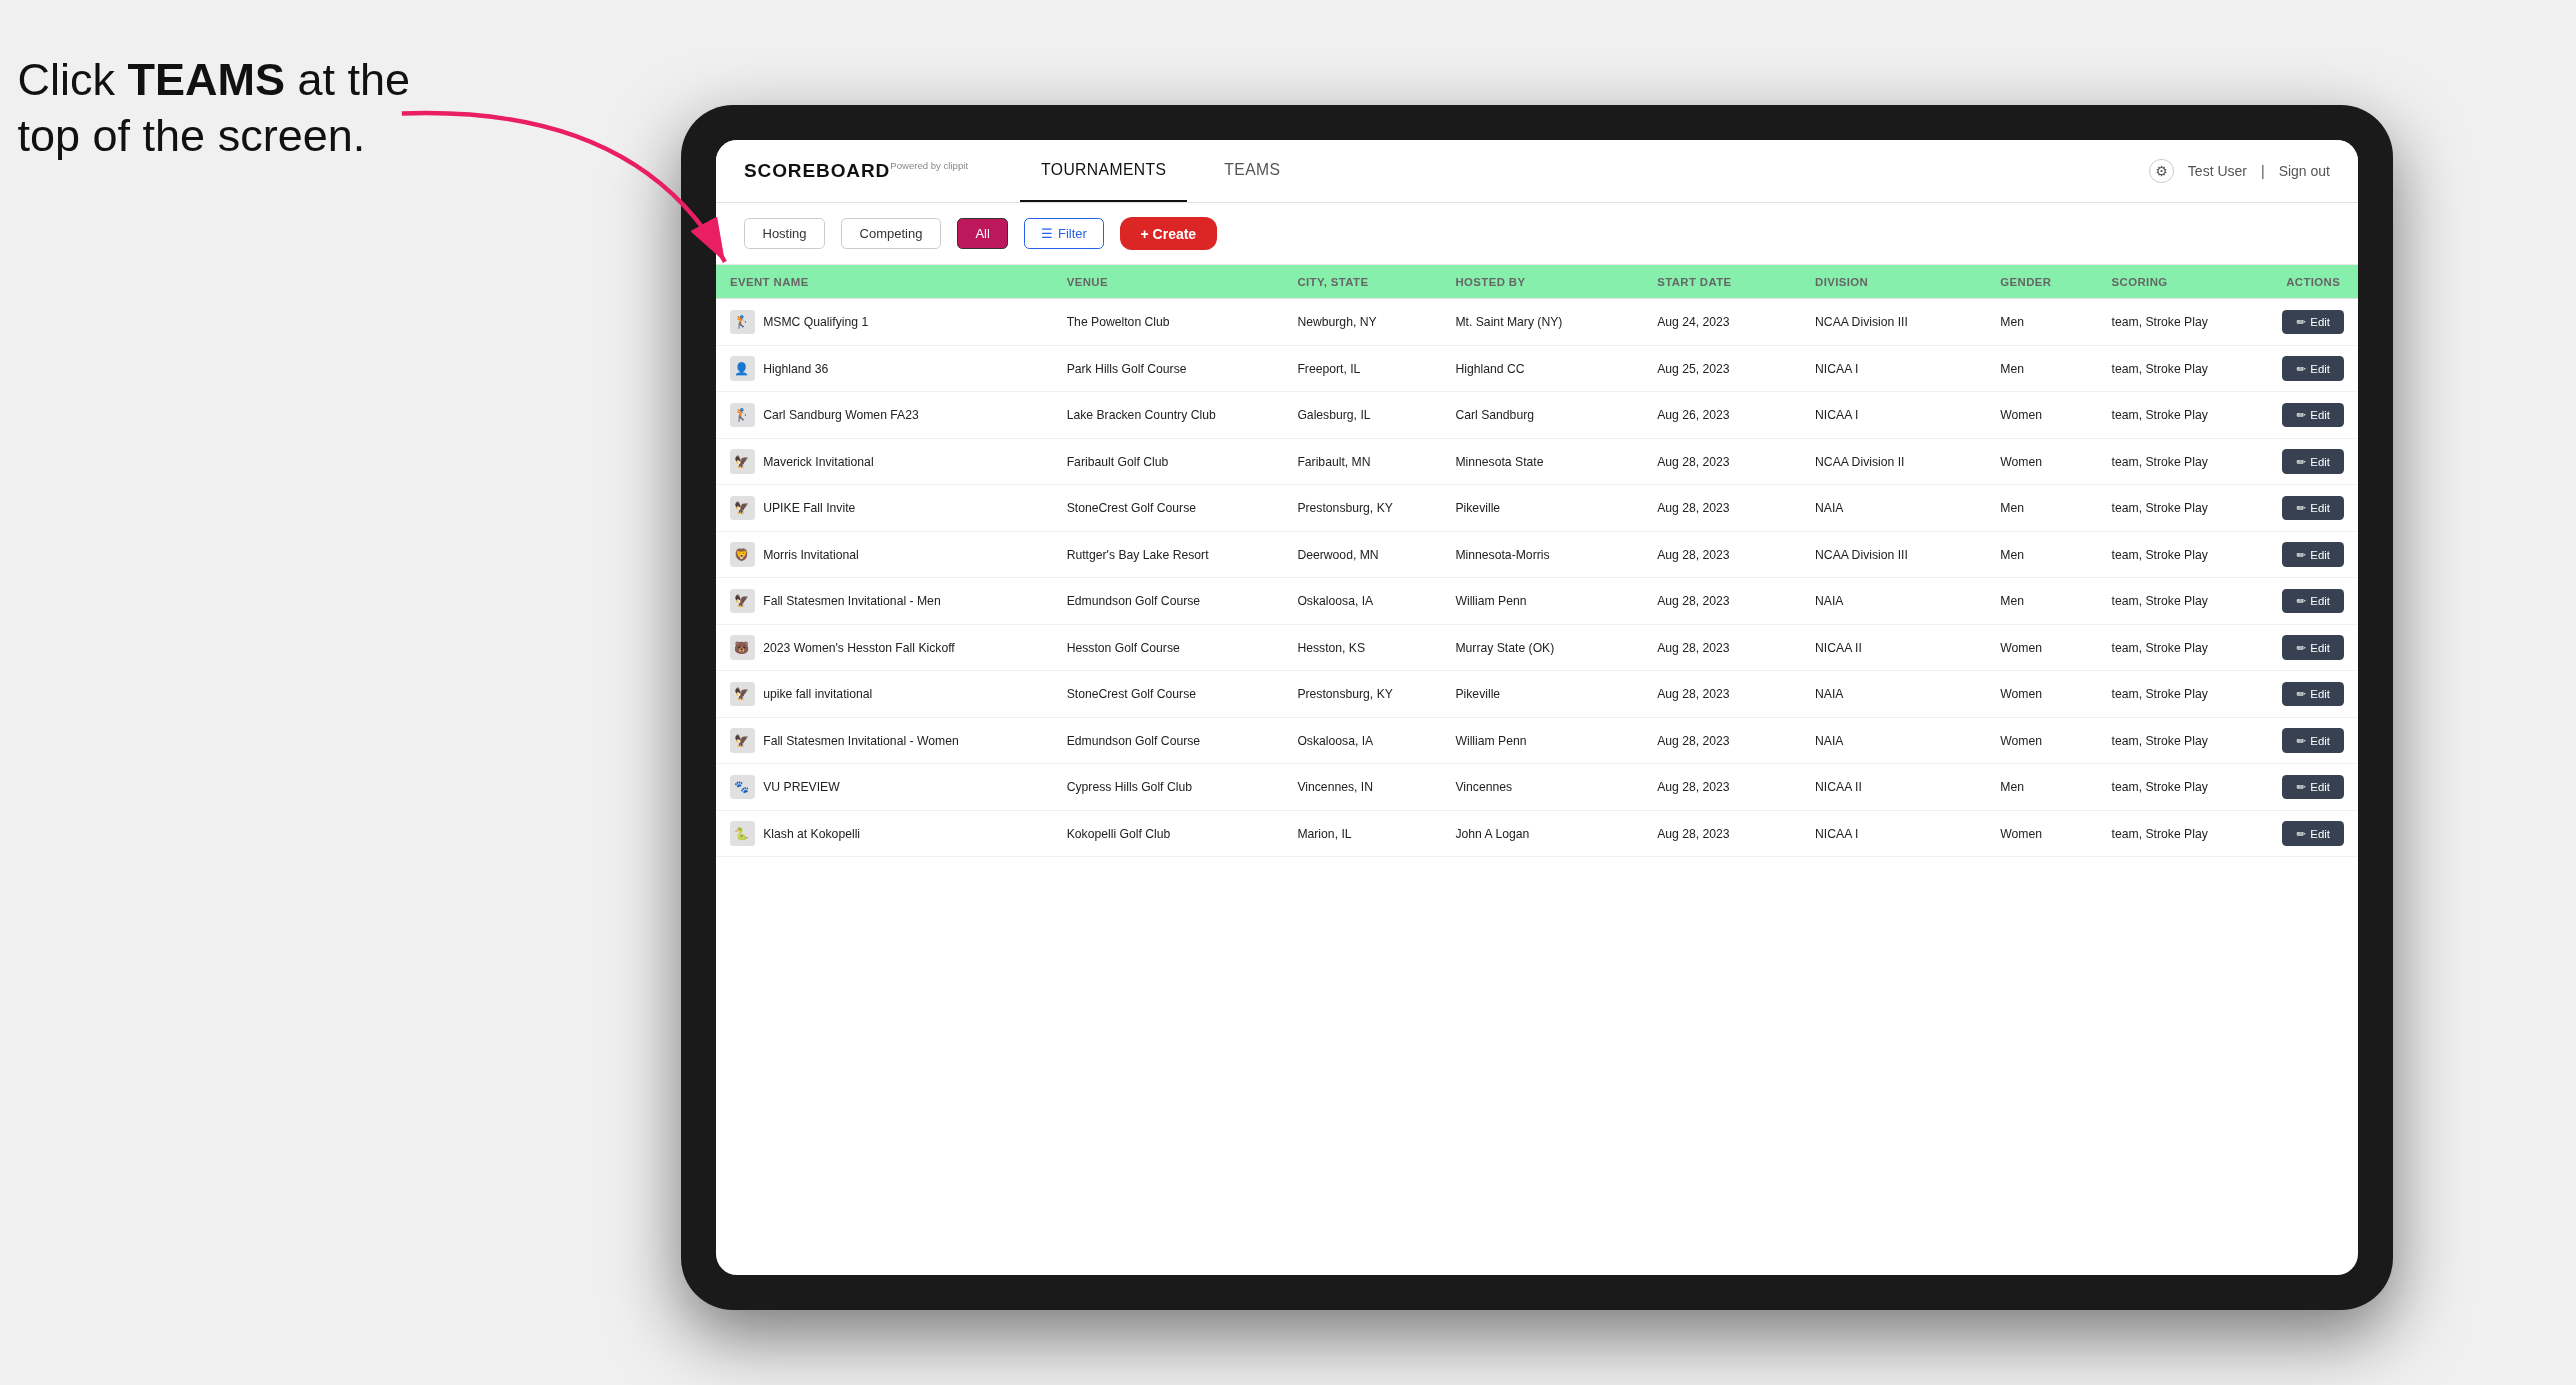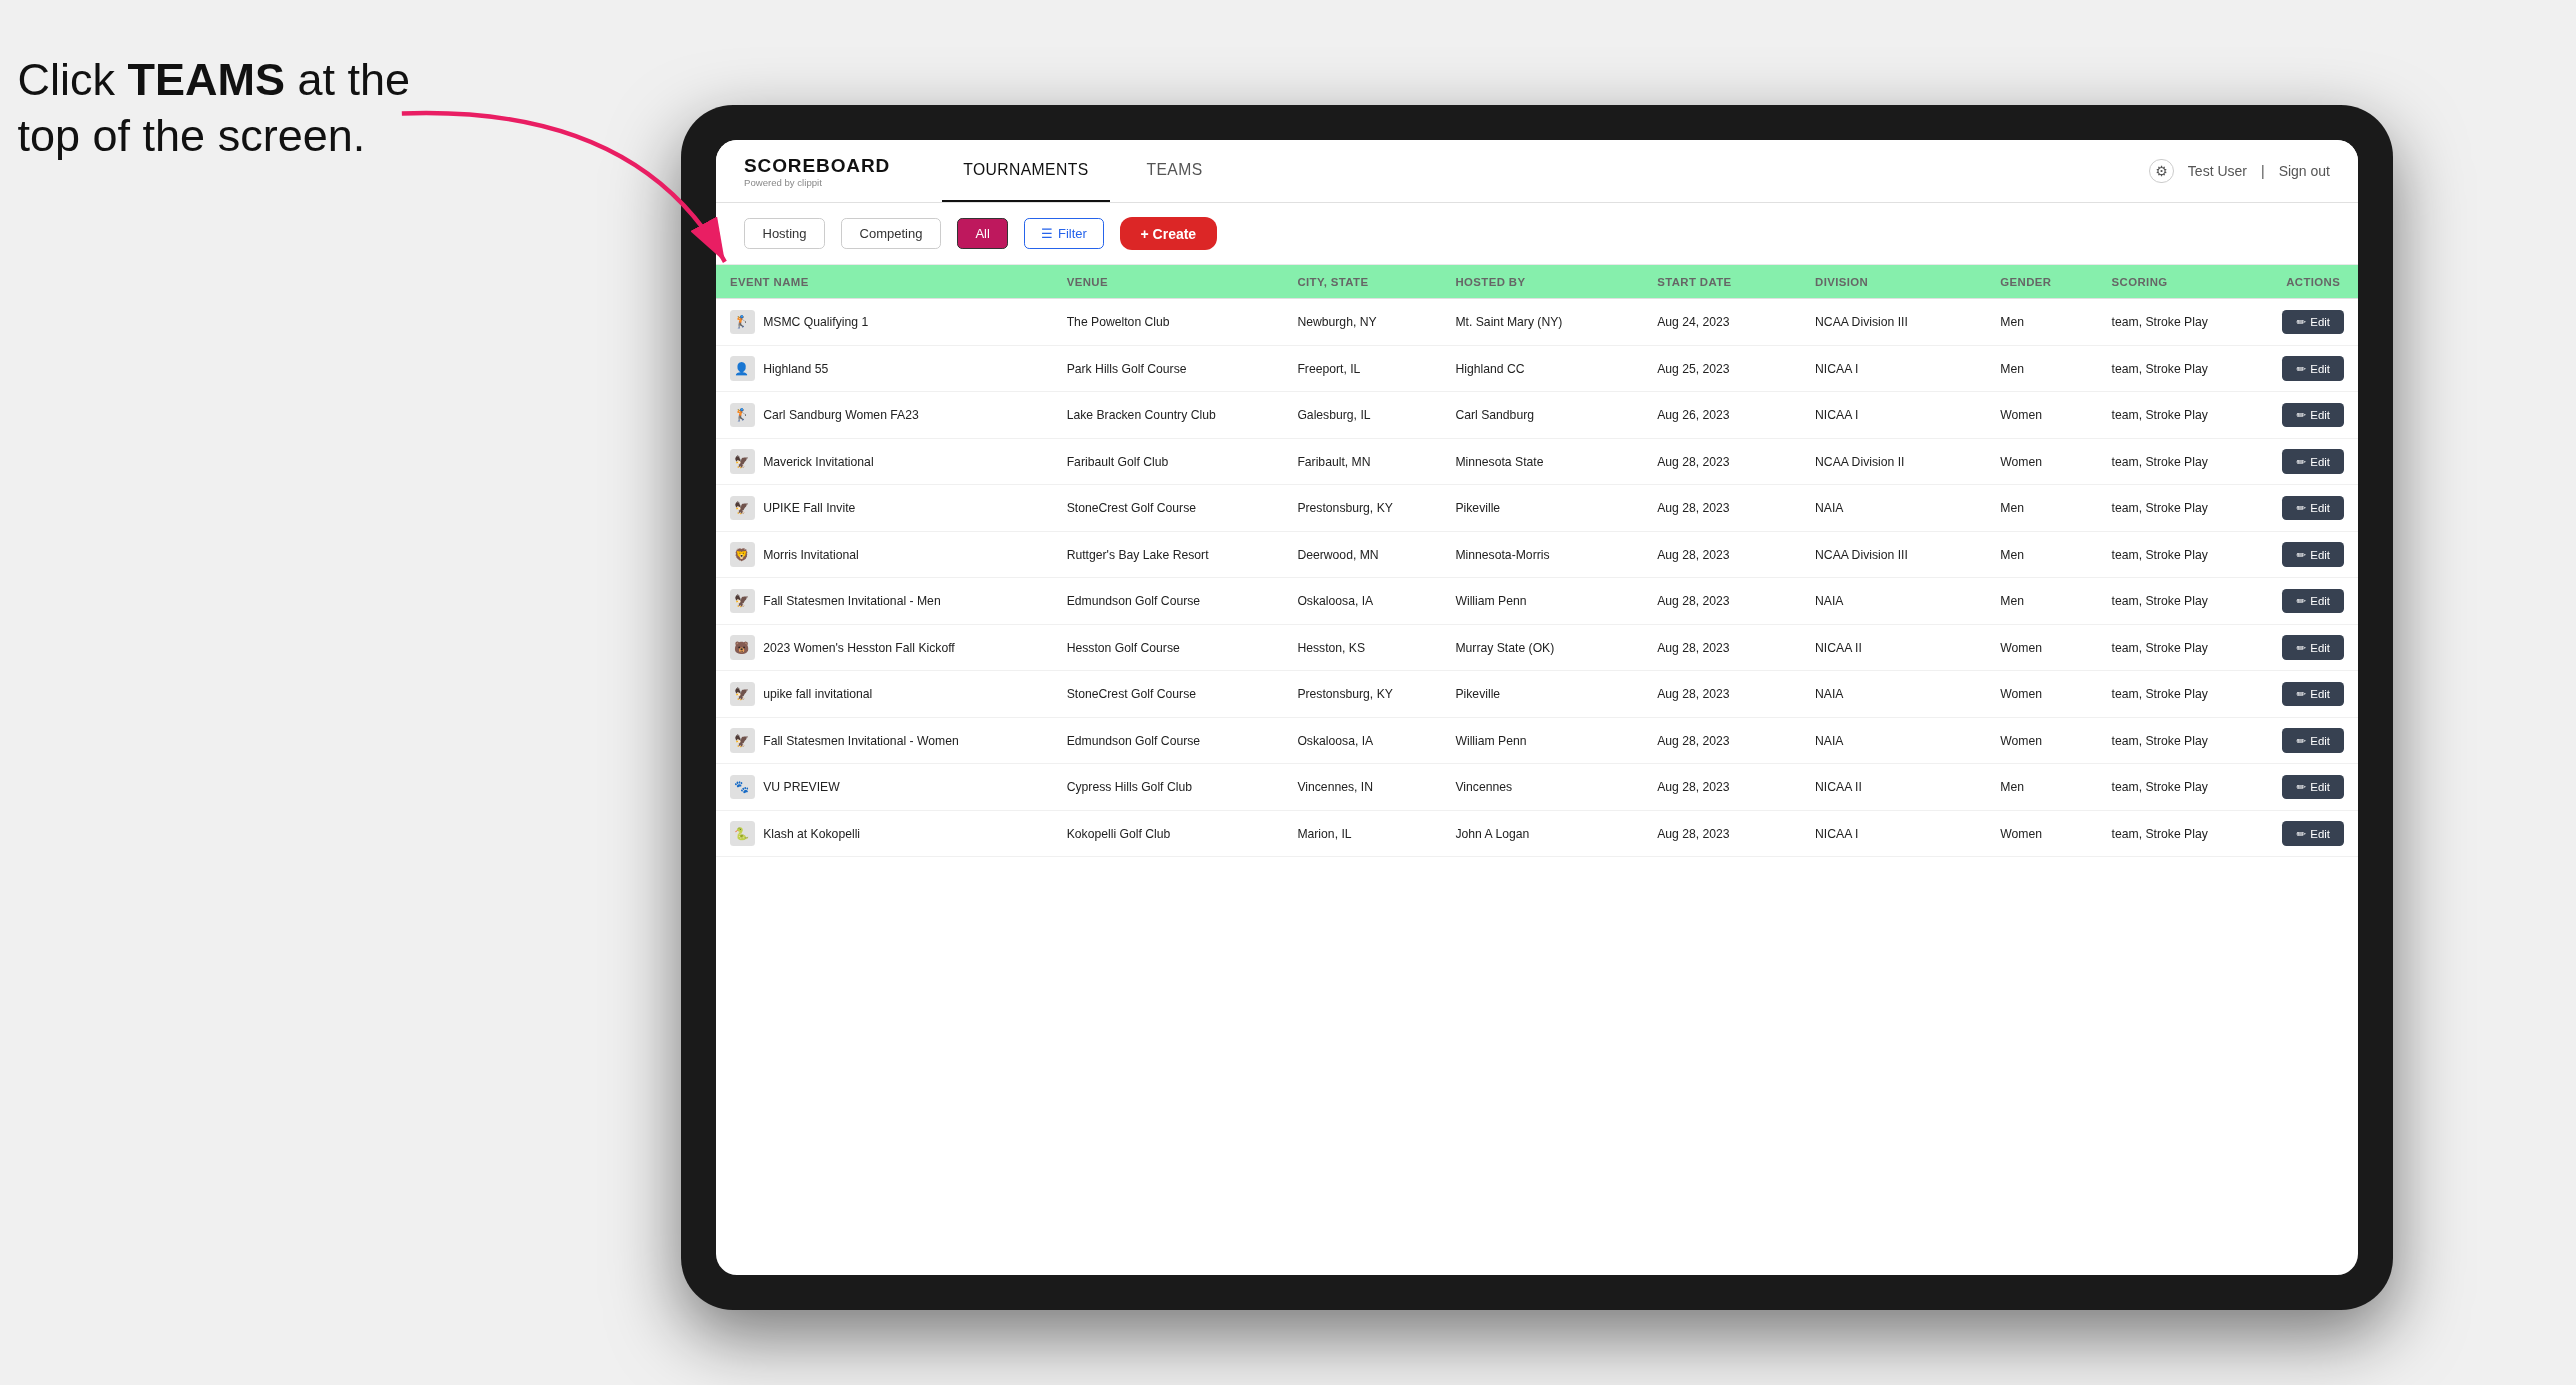"SCOREBOARD" .logo-area { flex-direction: column -> row }
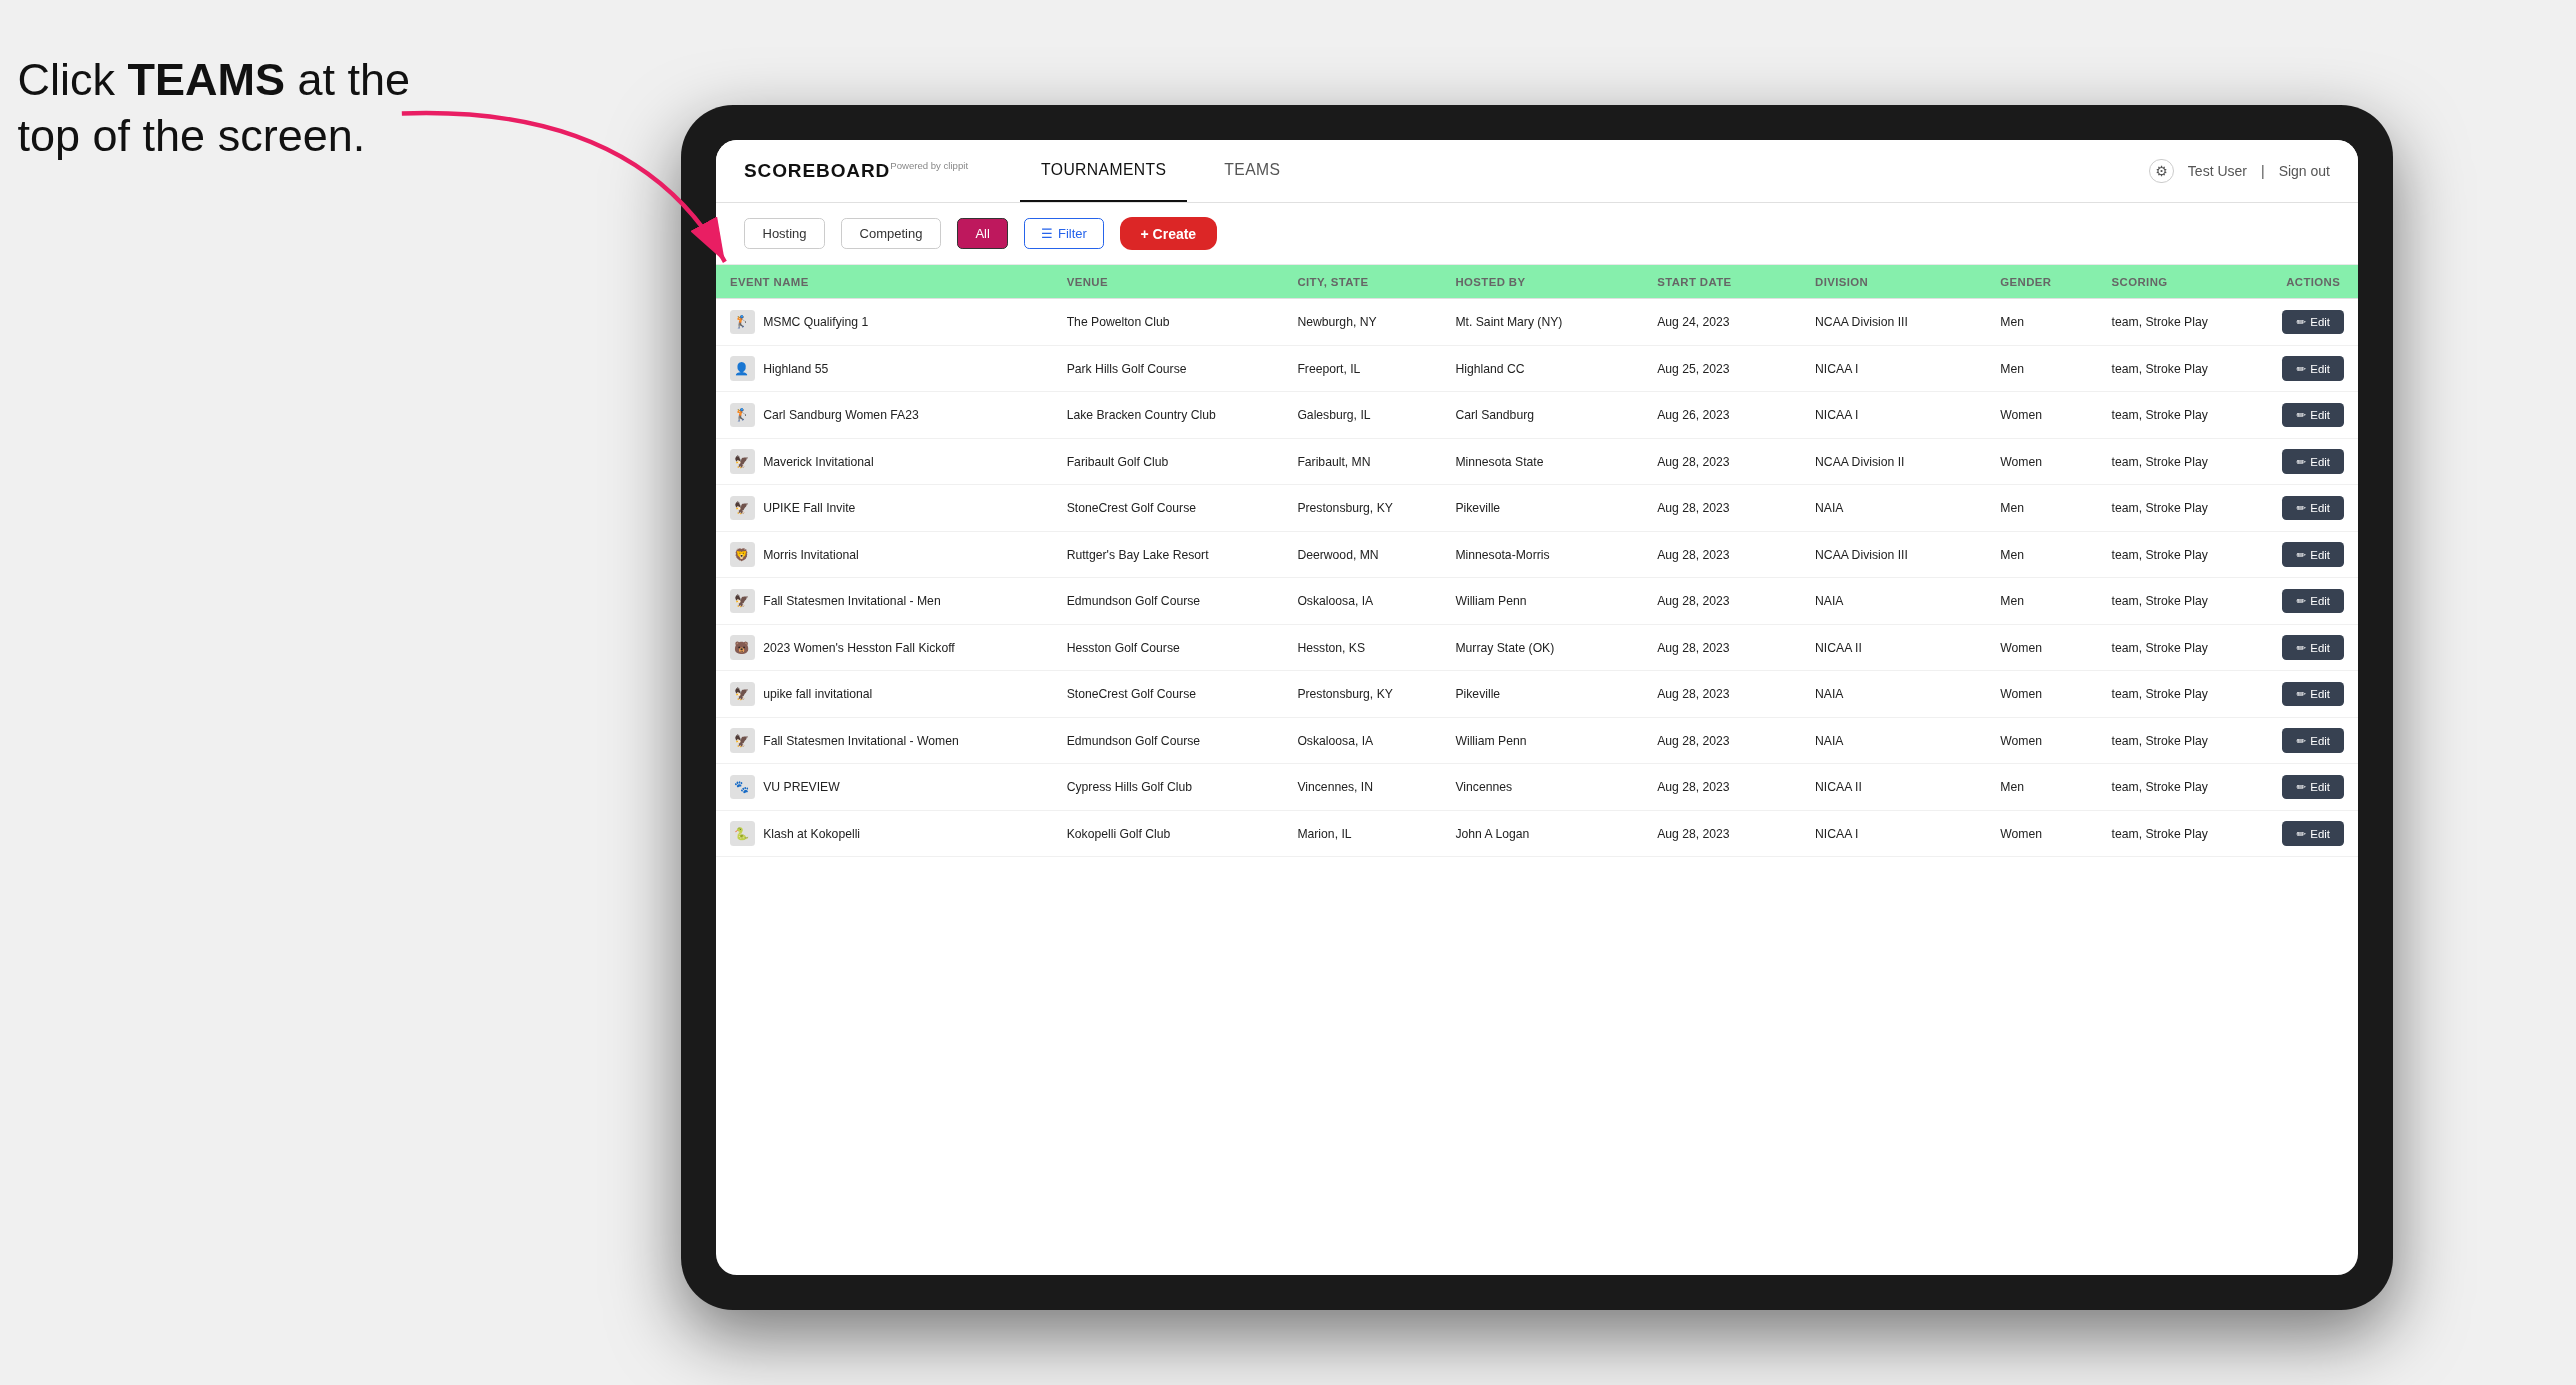"Highland 55" span { text: 55 -> 36 }
